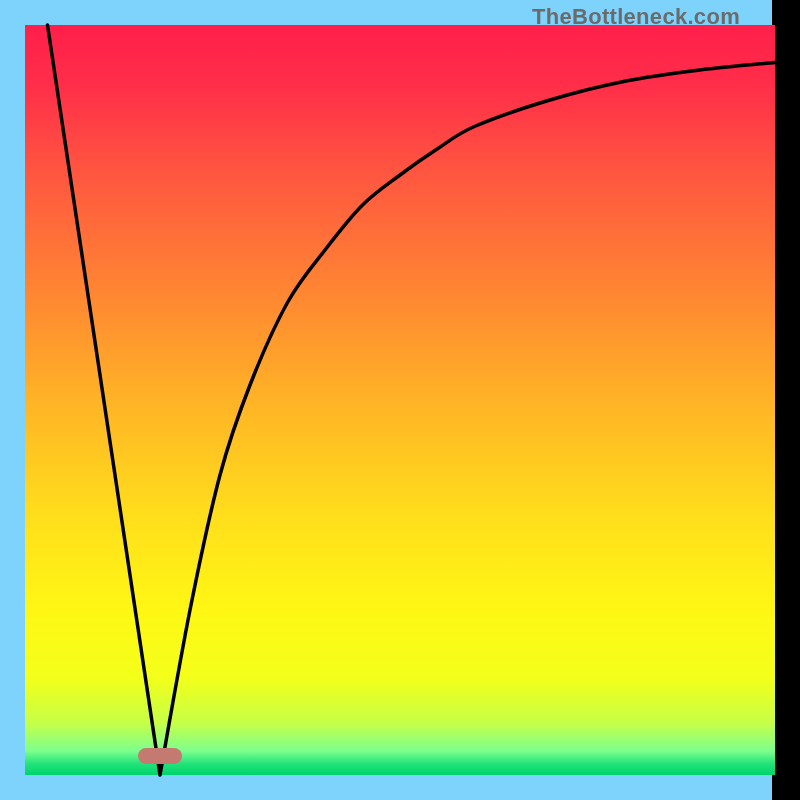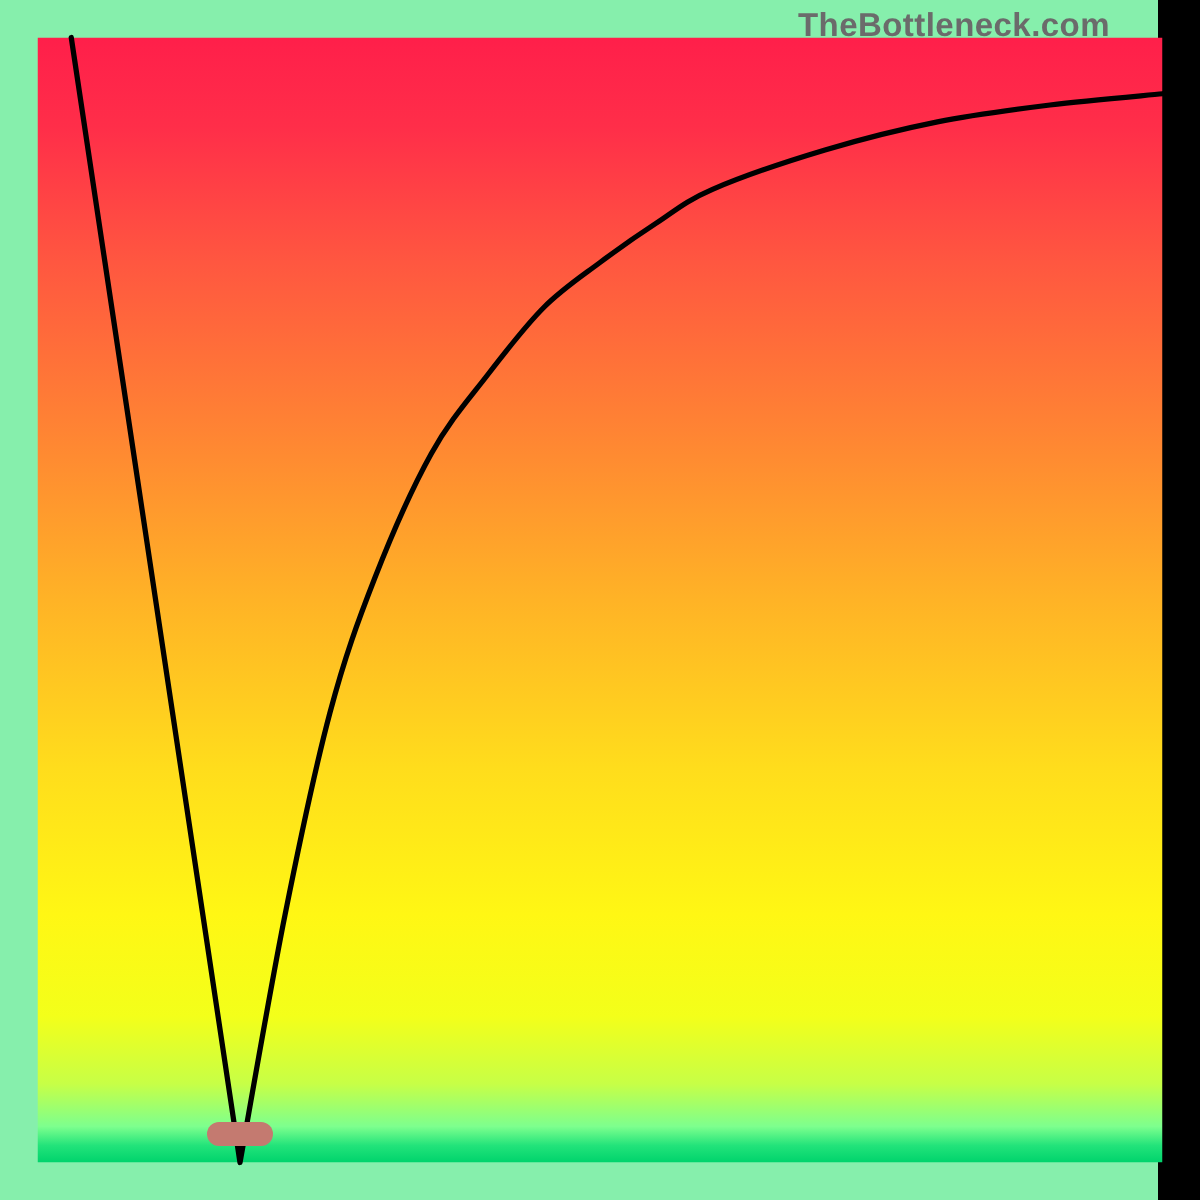"TheBottleneck.com" .frame { background: #86efac -> #7dd3fc }
